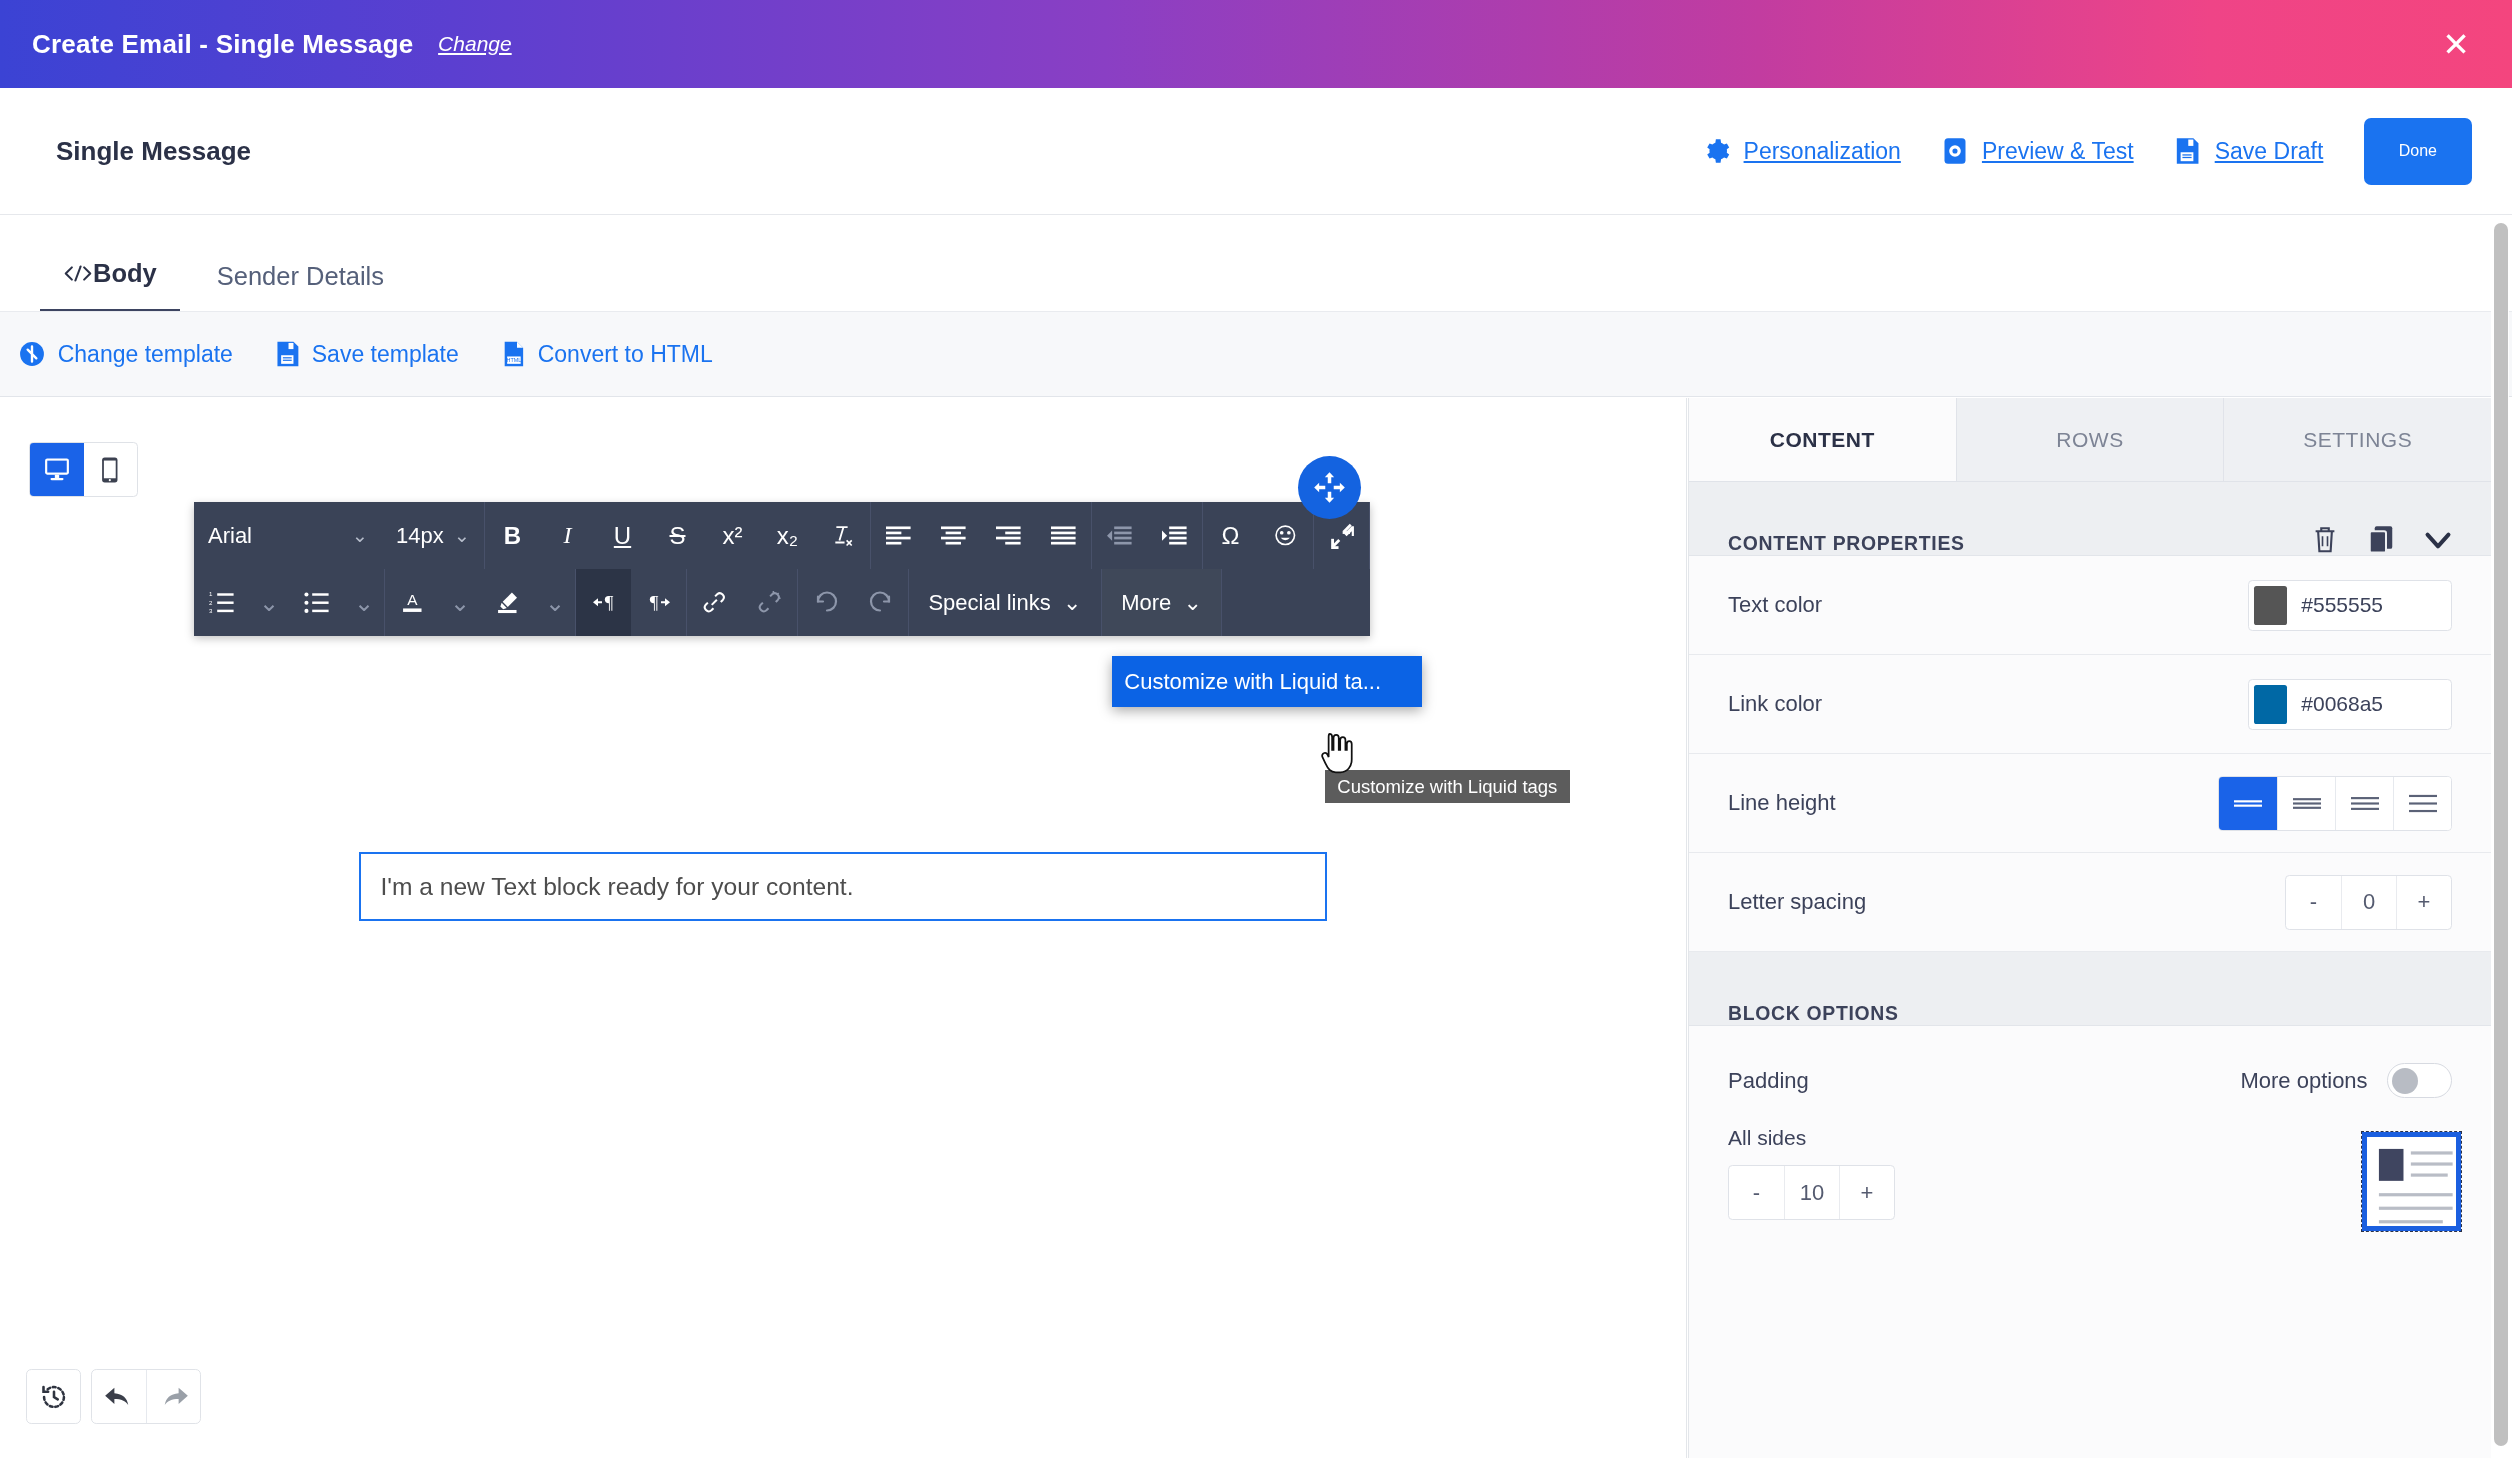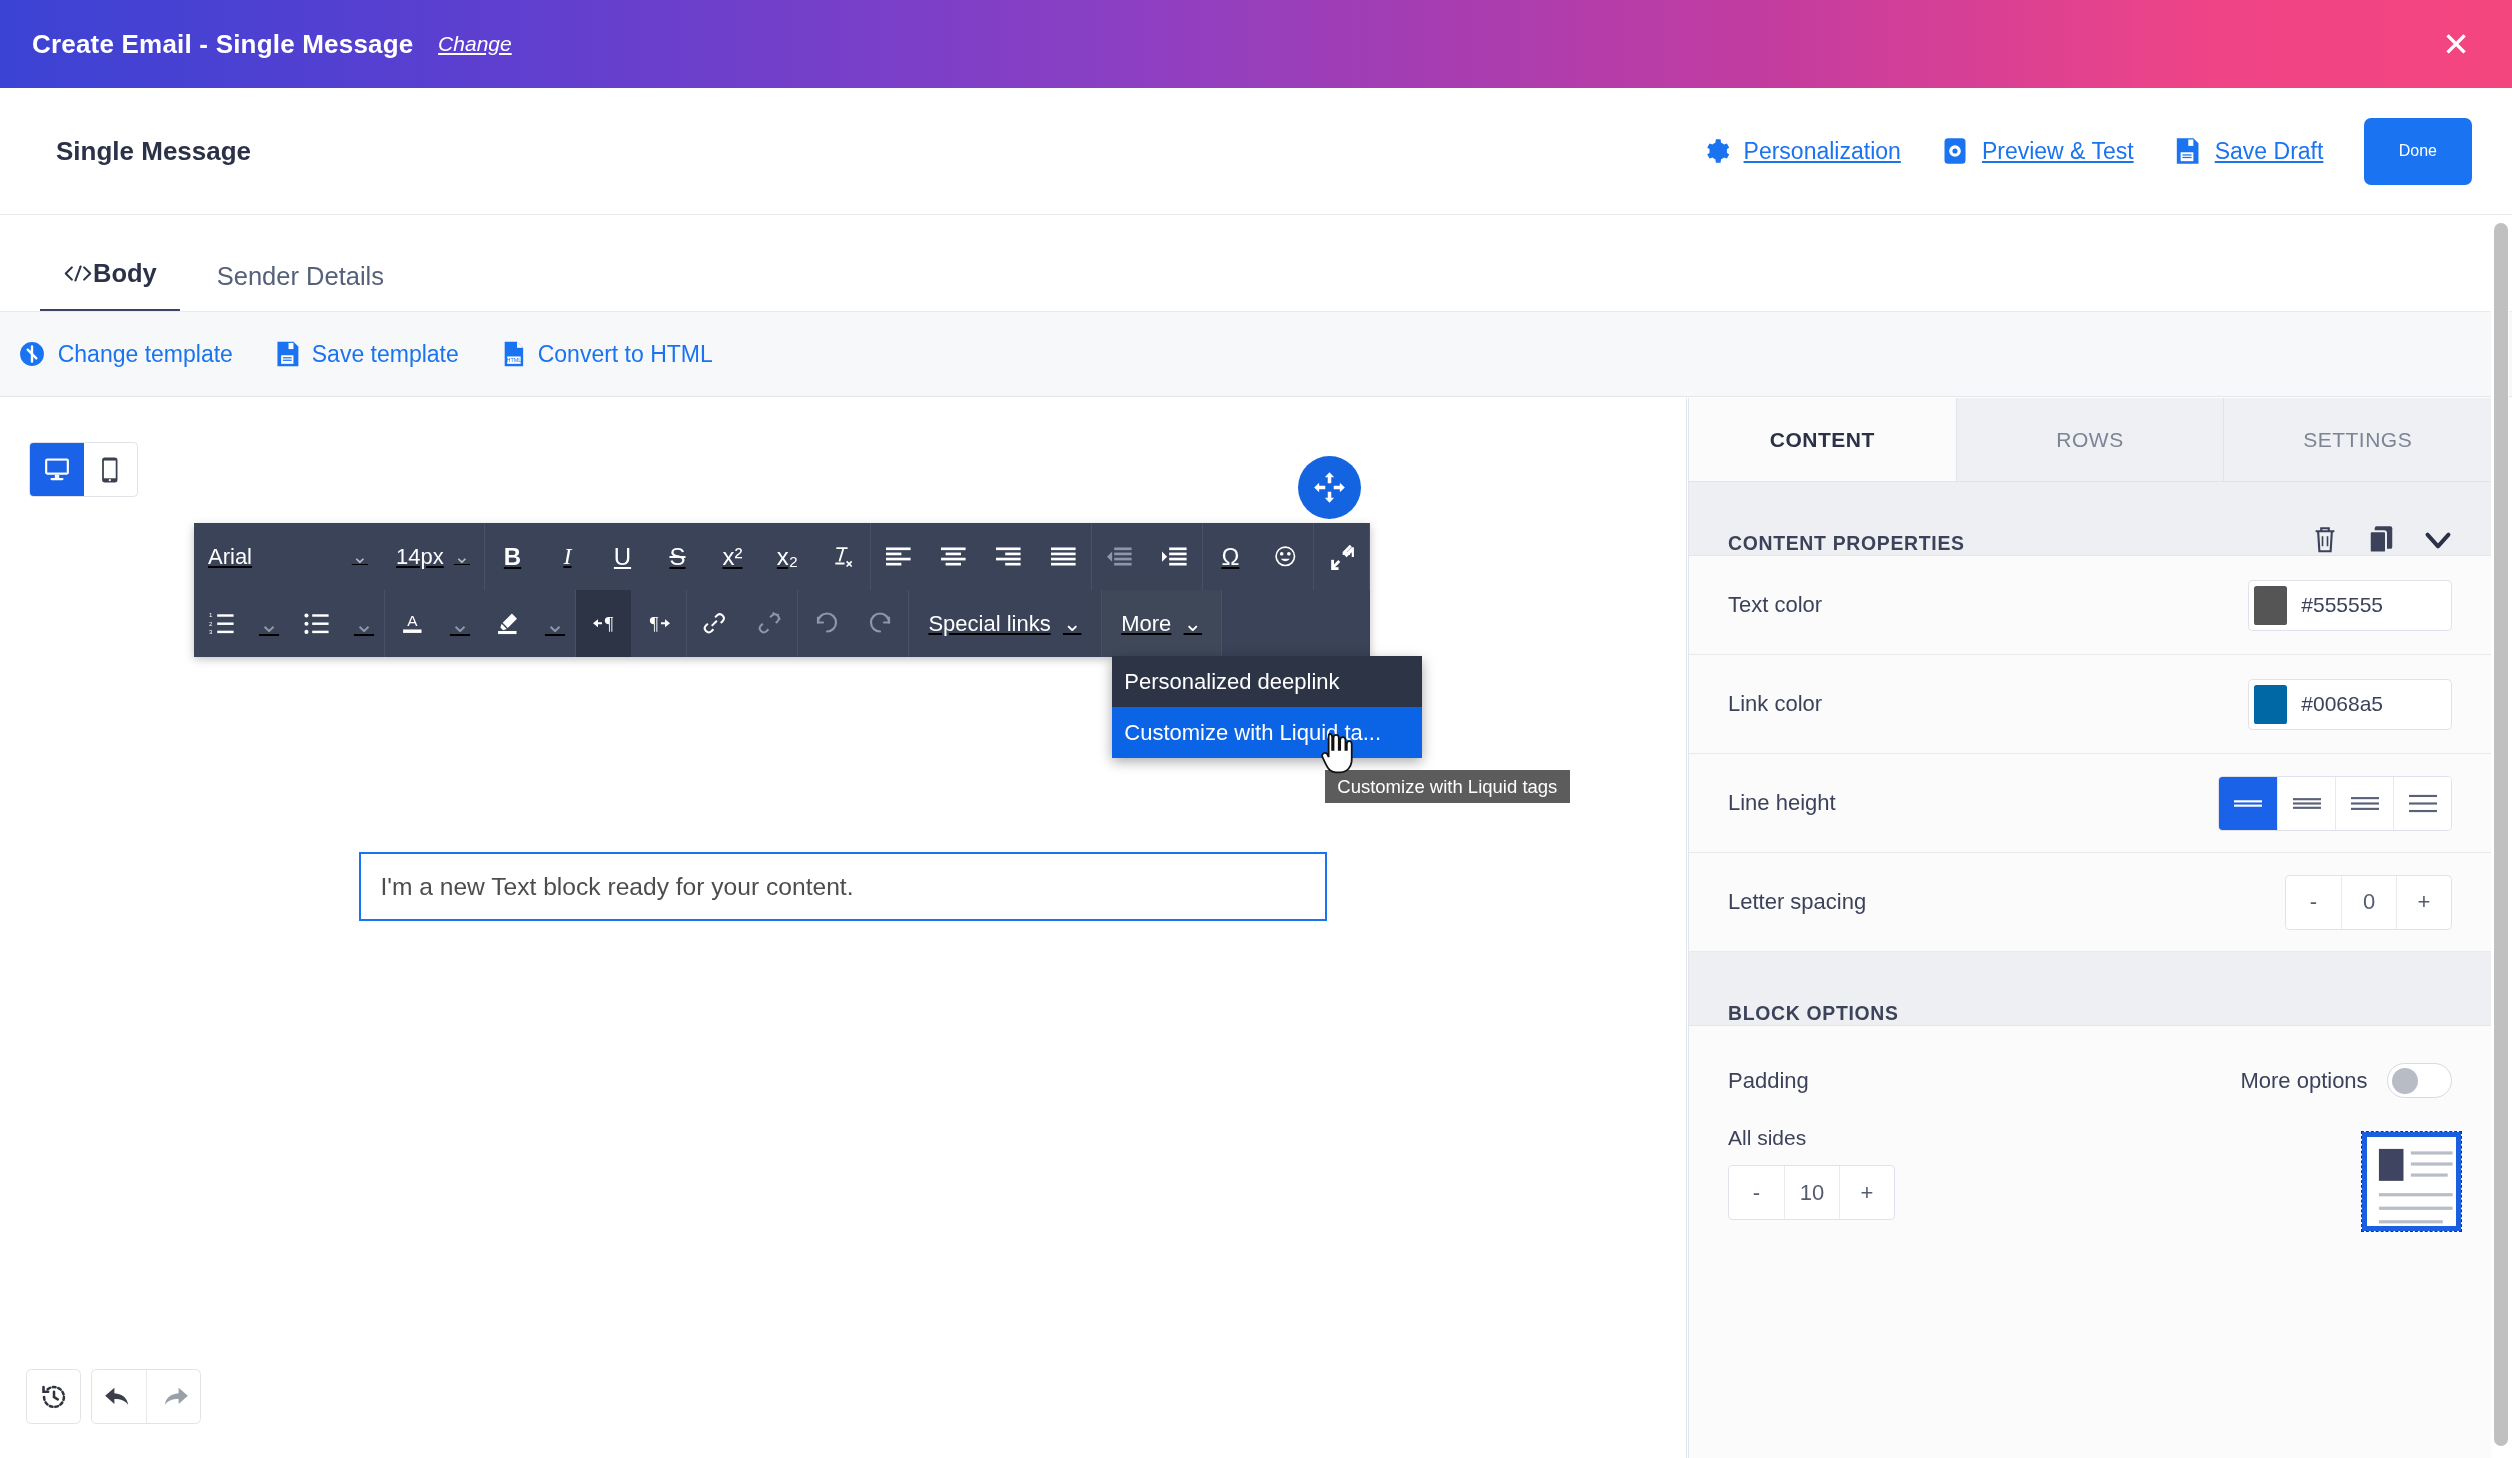"Arial" .rte { text-decoration: underline -> none; top: 523px -> 502px }
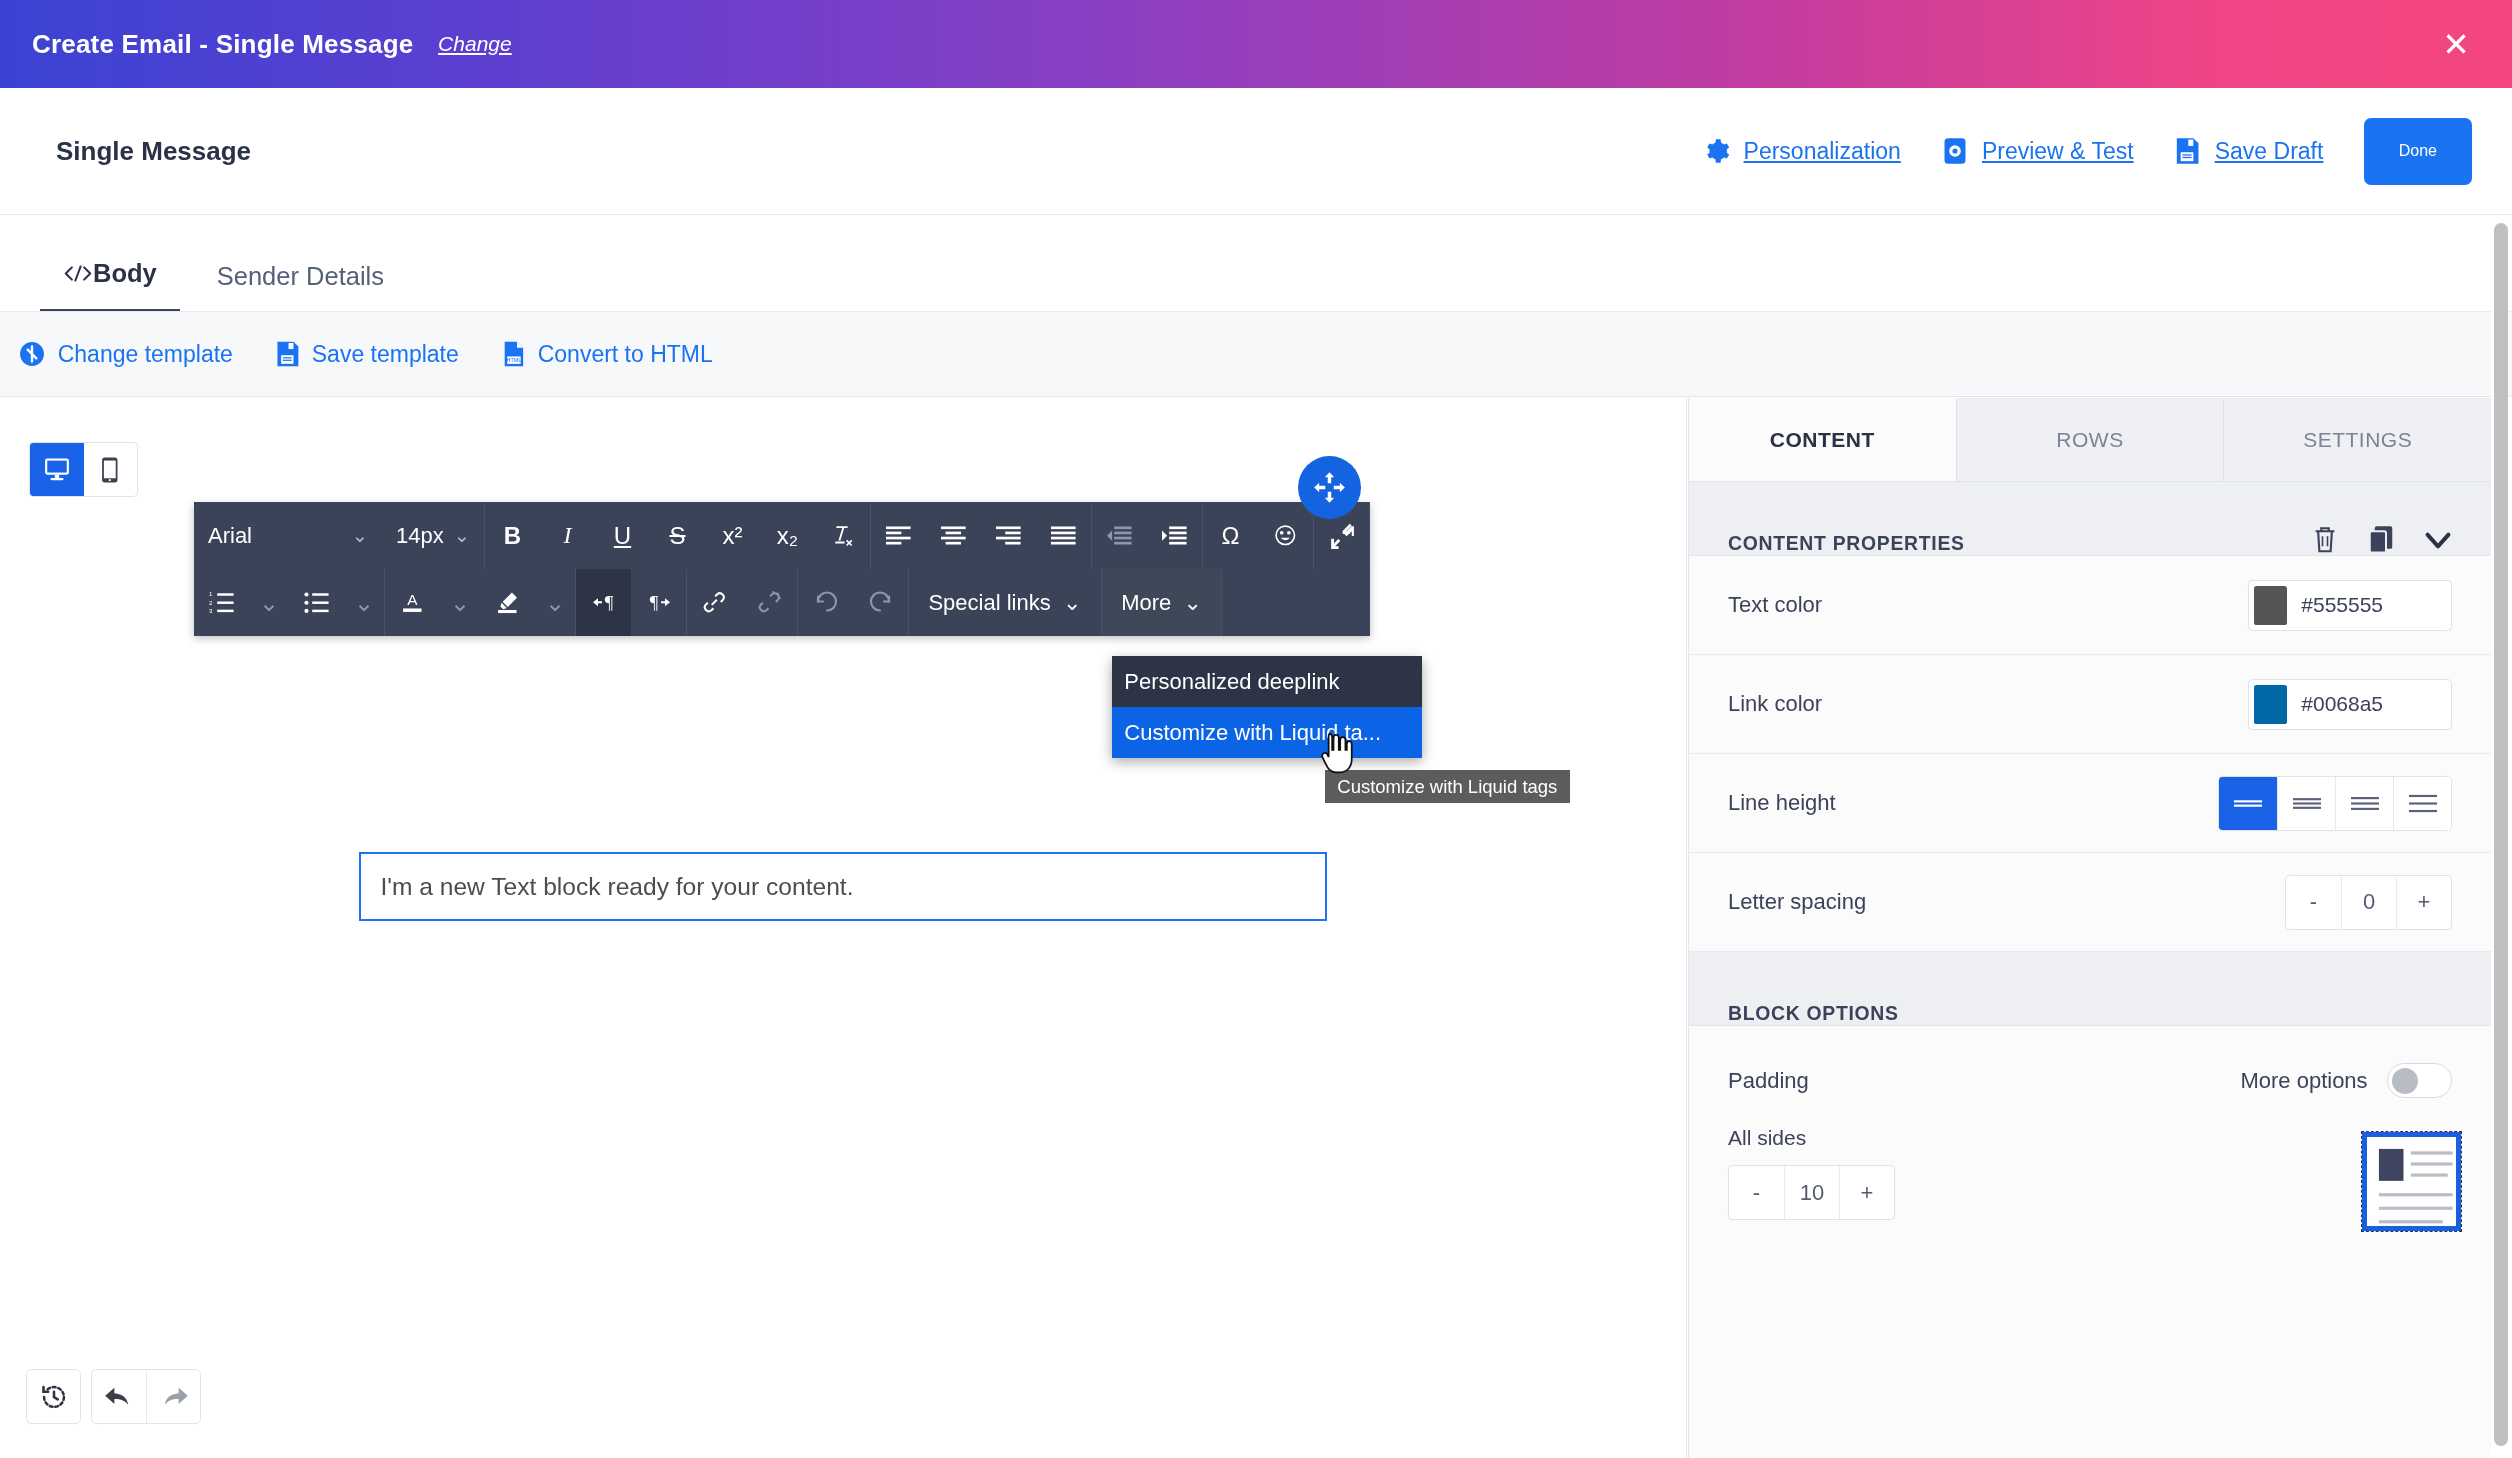"Personalized deeplink" div.menu-item { html: <div>Personalized deeplink</div> -> none }
